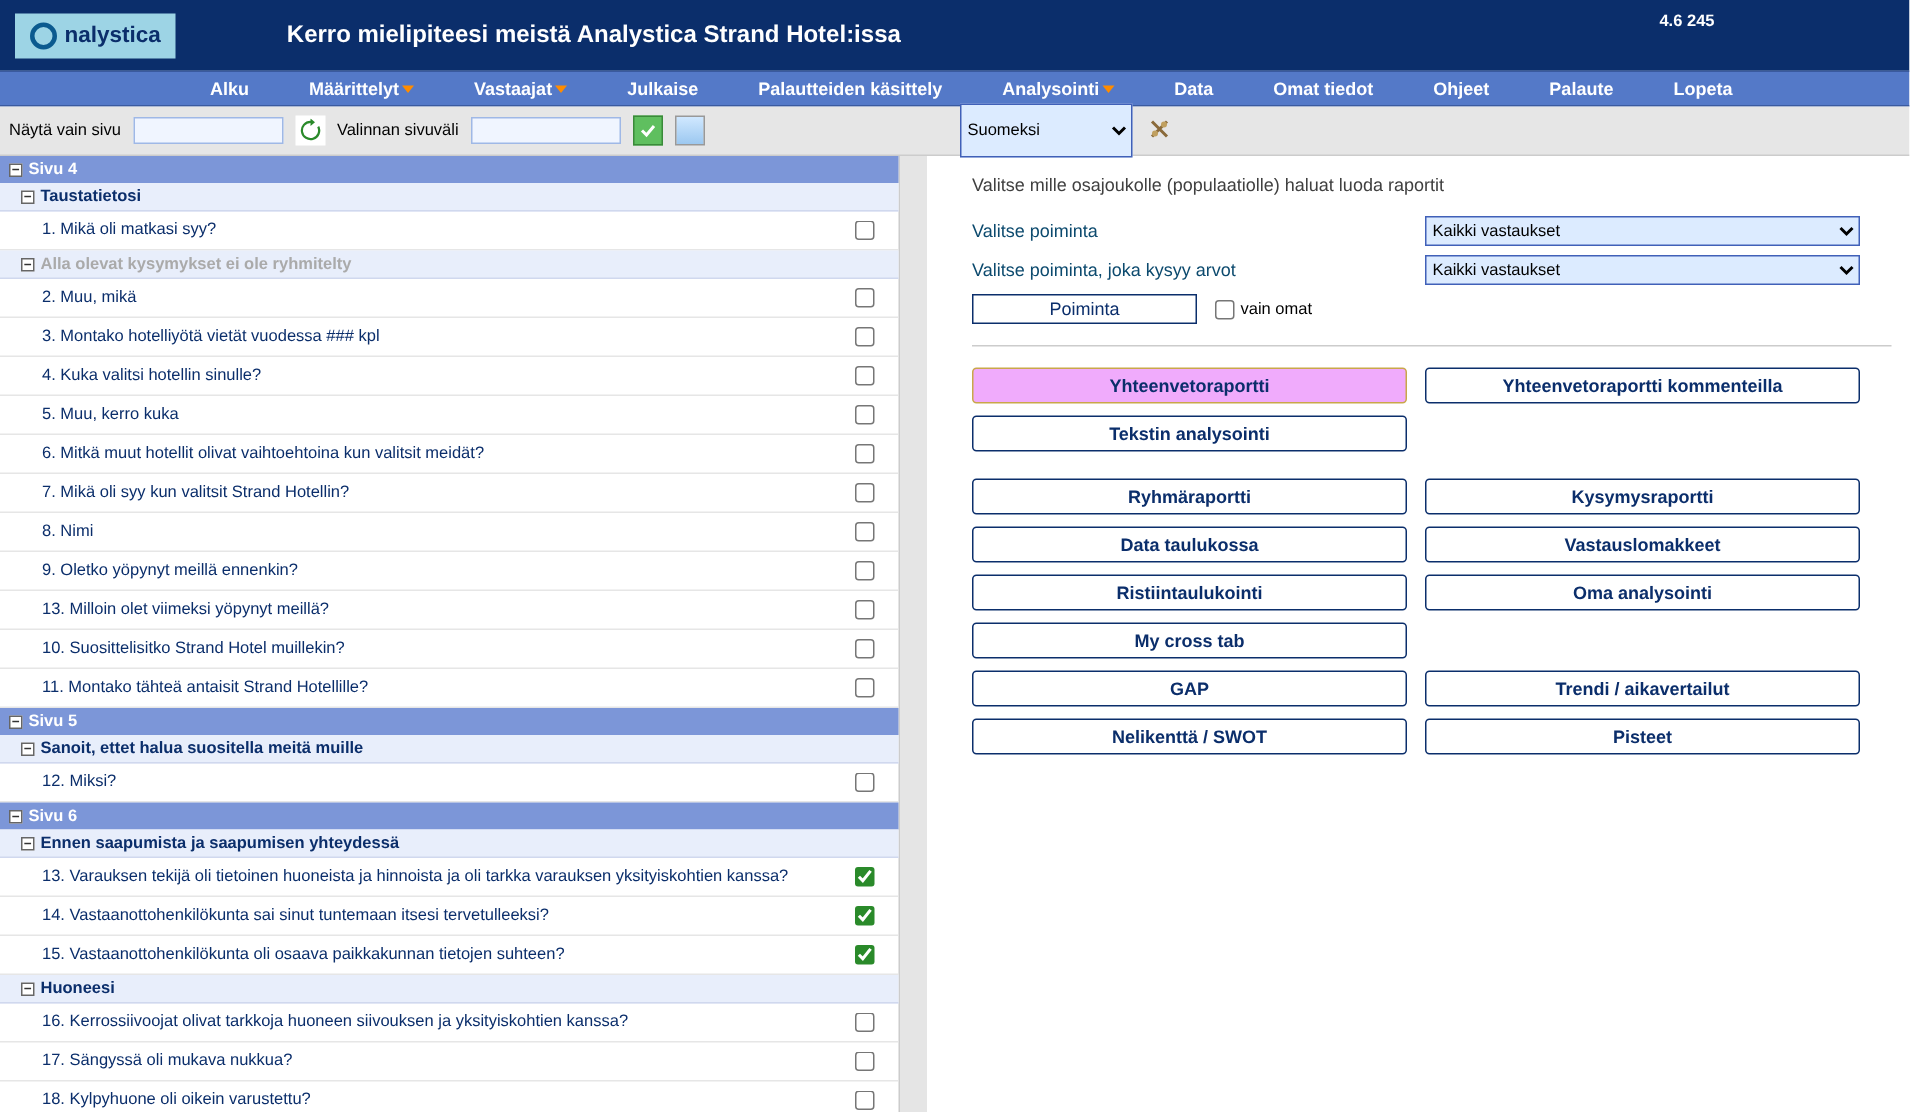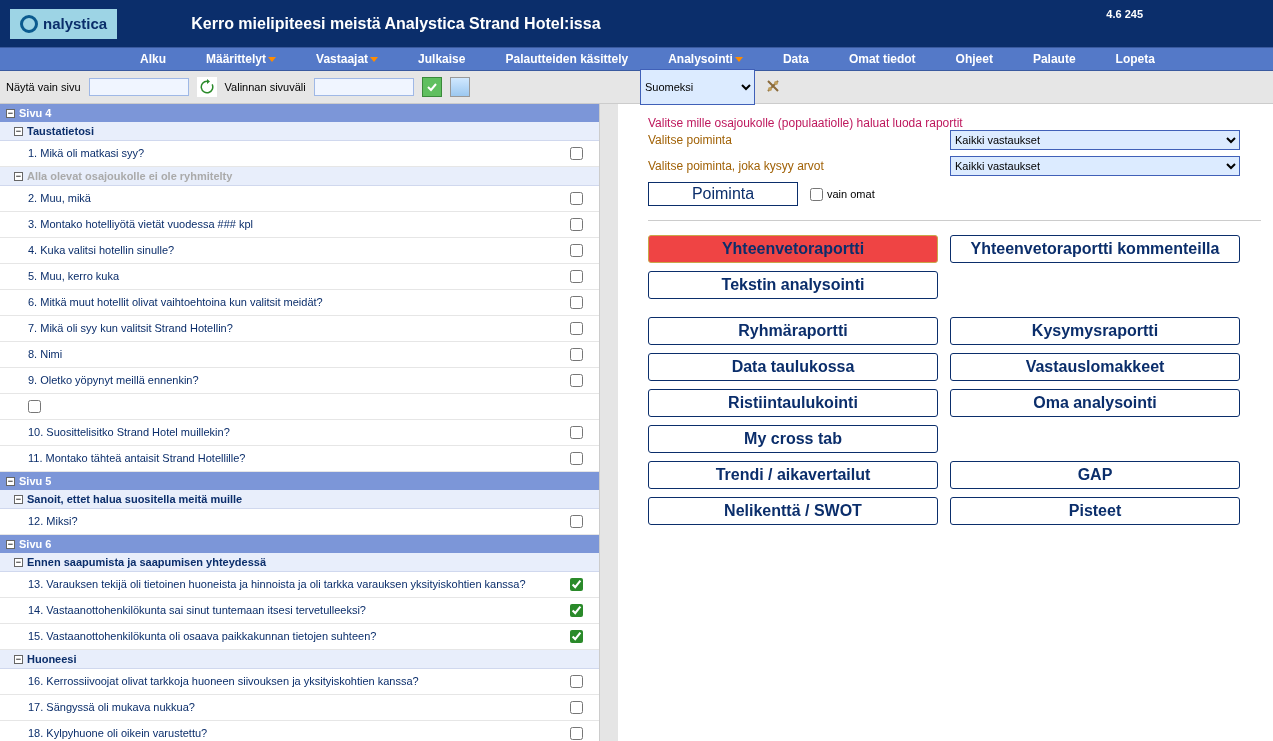"Valitse mille osajoukolle" .right-label { color: #be185d -> #404040; margin-bottom: 0 -> 14px }
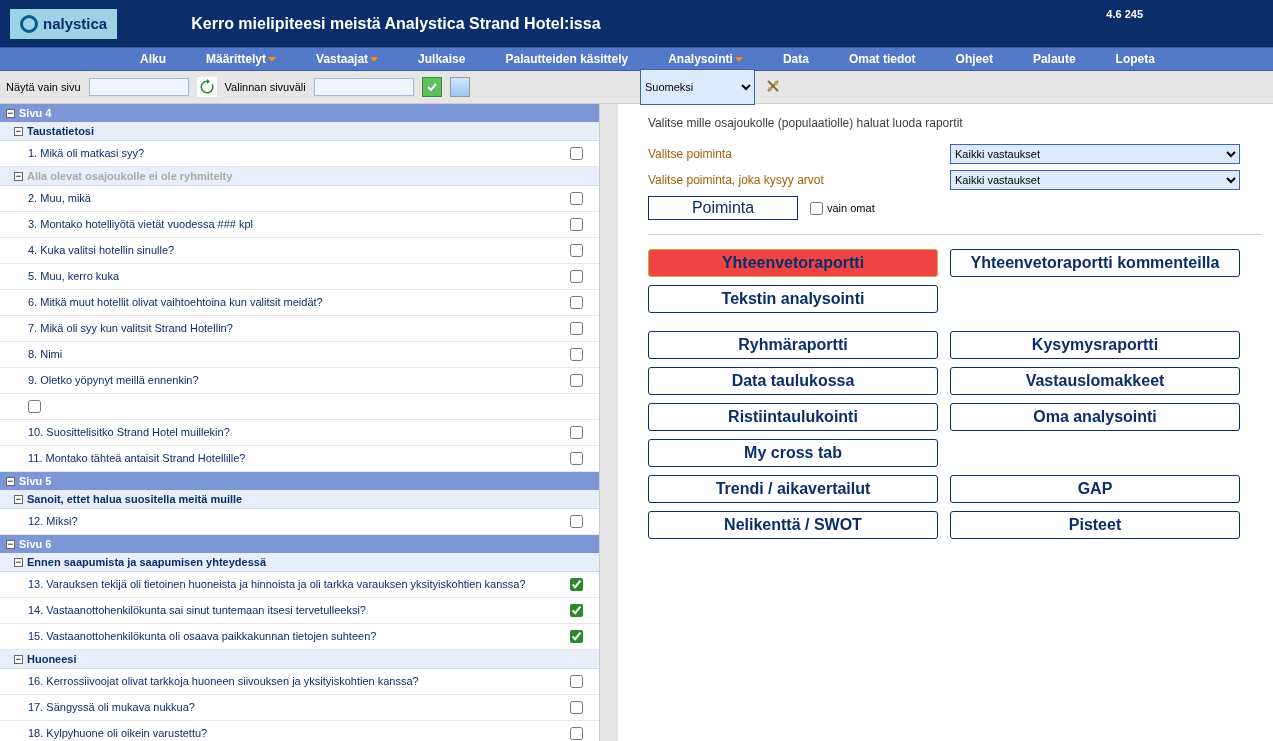"Valitse poiminta" .right-row label { color: #a16207 -> #0c4a6e }
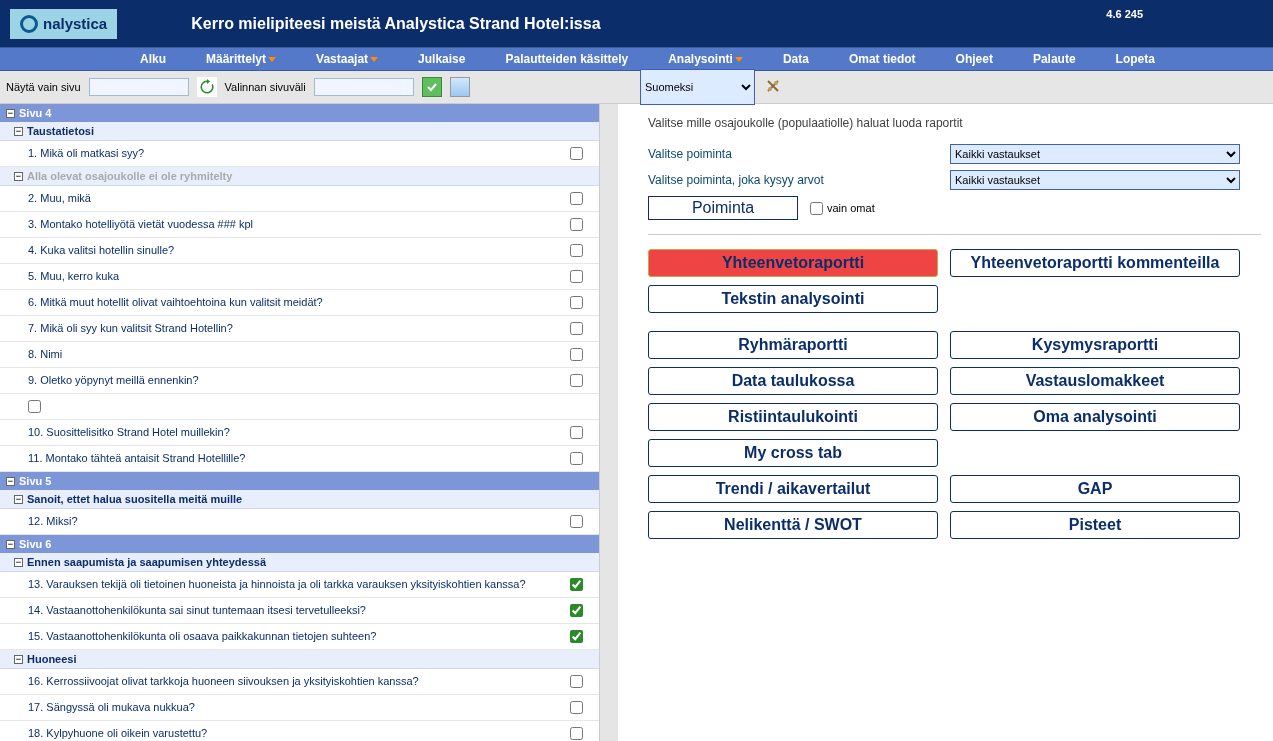"Alla olevat osajoukolle ei ole" span { text: osajoukolle -> kysymykset }
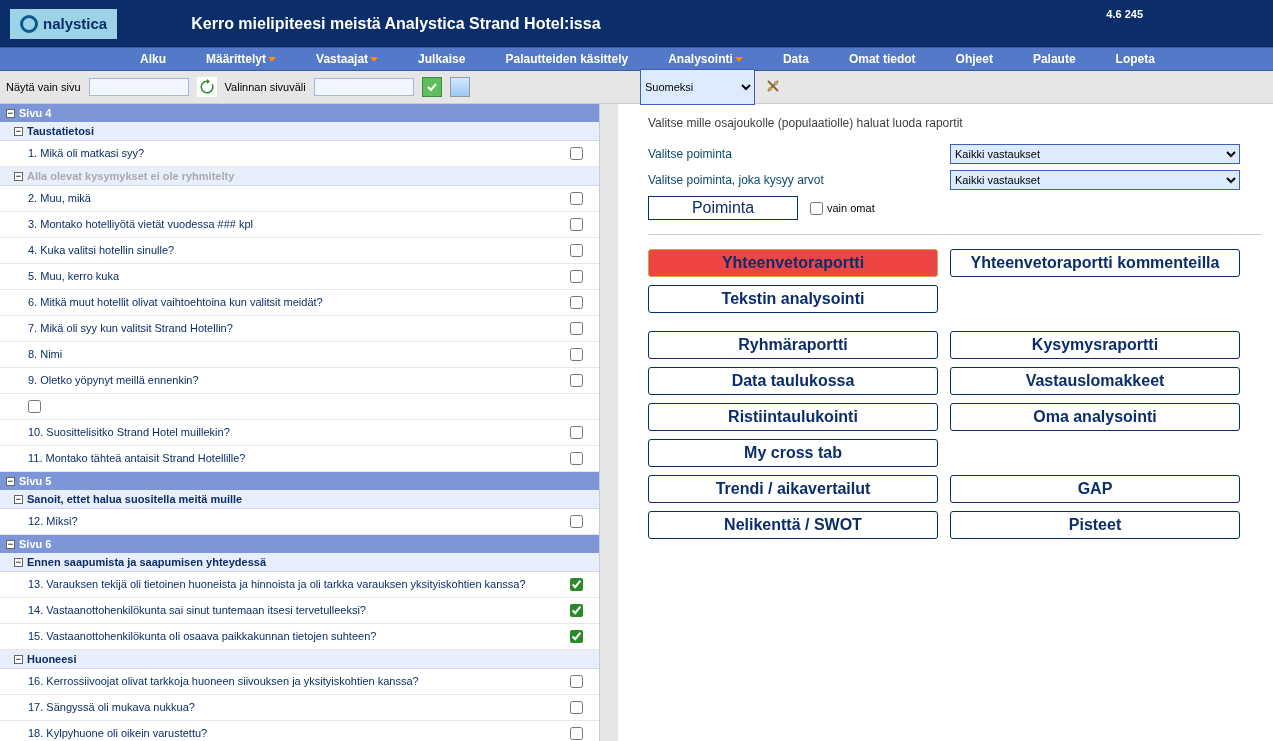"Poiminta" .btn { font-size: 16px -> 12px }
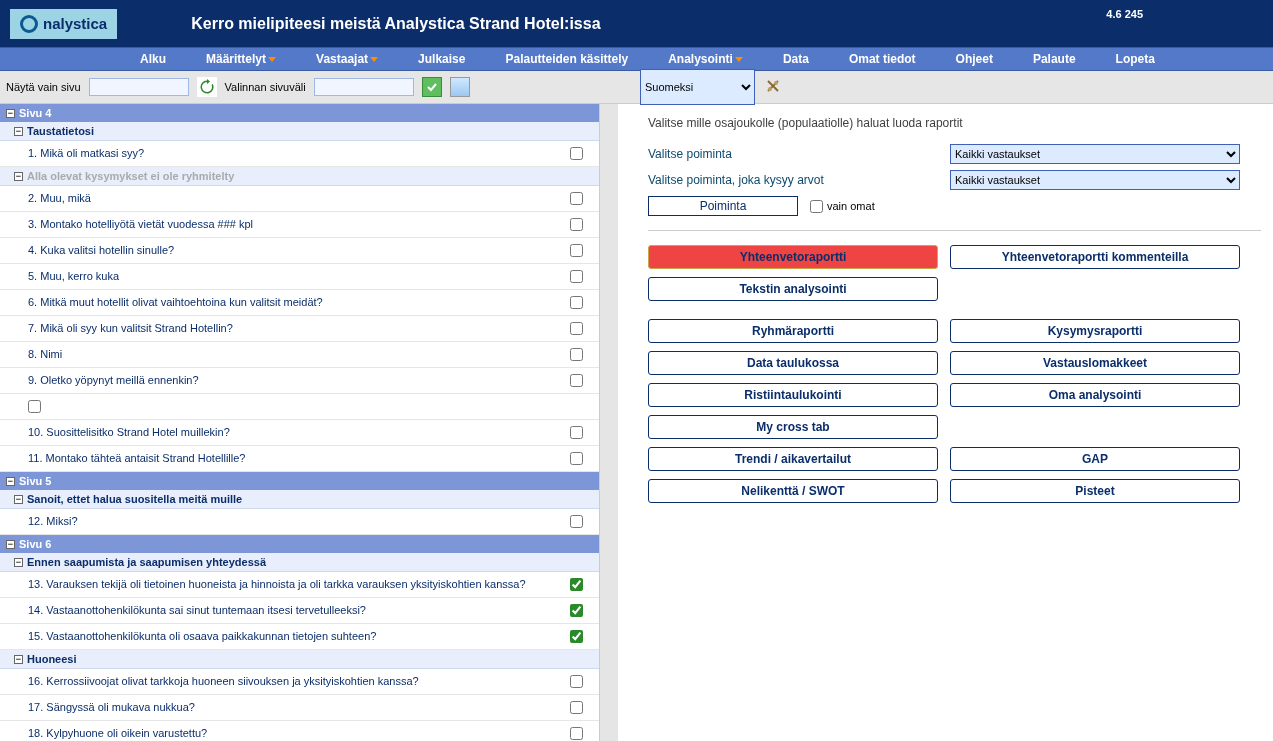"Yhteenvetoraportti" .btn.highlight { background: #ef4444 -> #f0abfc }
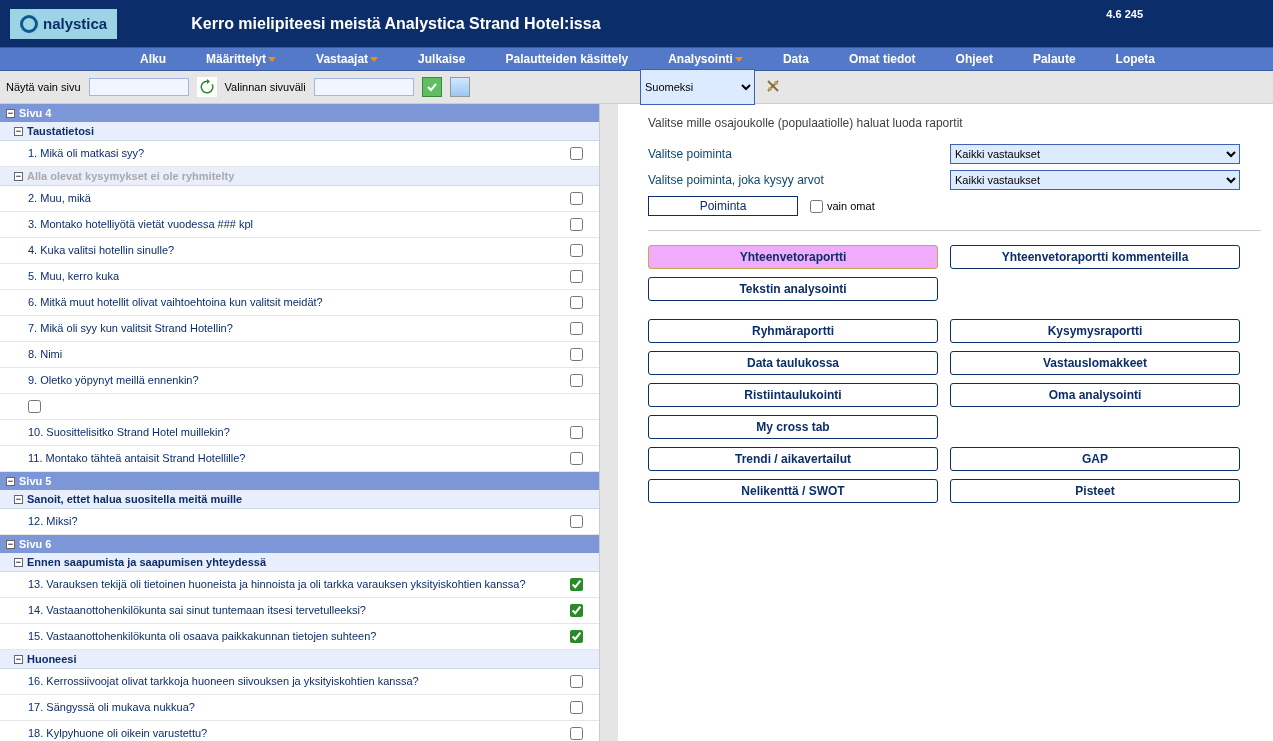"13. Milloin olet viimeksi yöpynyt" span.qtext { html: none -> <span>13. Milloin olet viimeksi yöpynyt meillä?</span> }
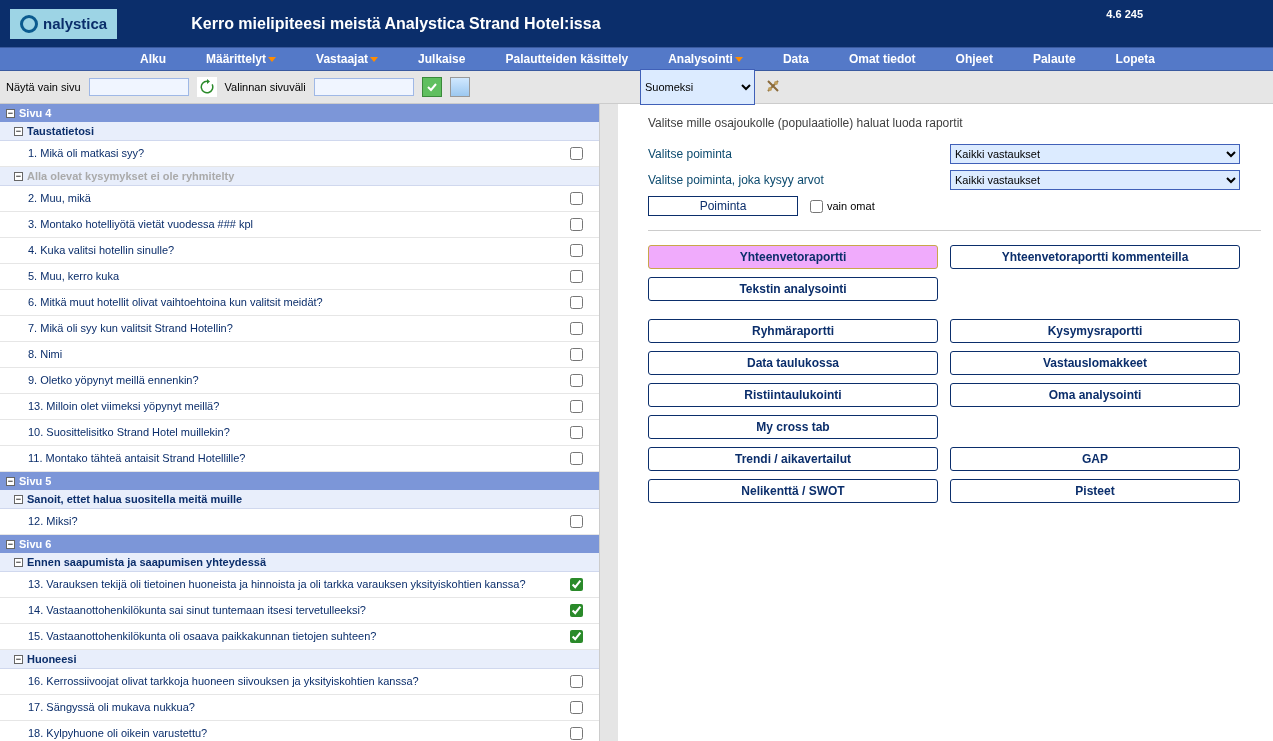"Trendi / aikavertailut" div.btn { order: before "GAP" -> after "GAP" }
